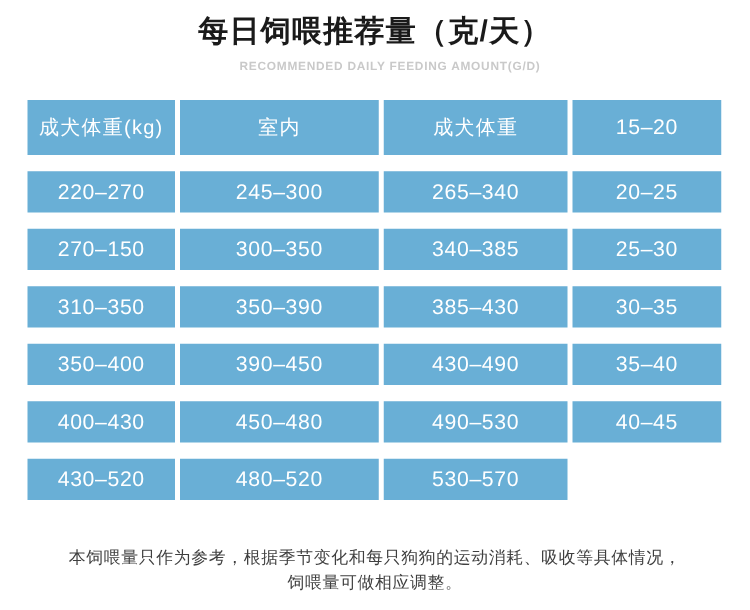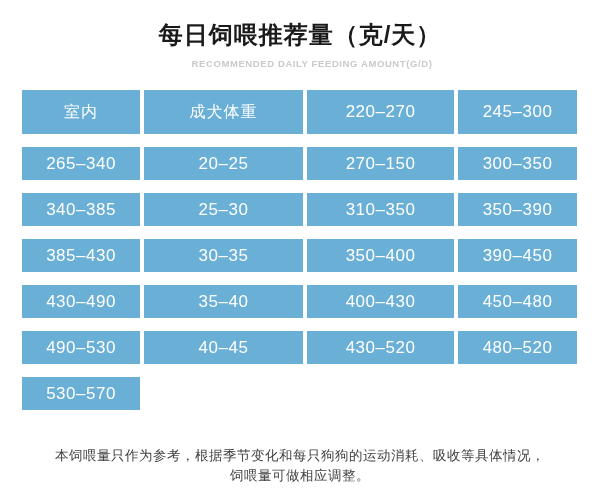"每日饲喂推荐量（克/天）" .title { padding-top: 19px -> 9px }
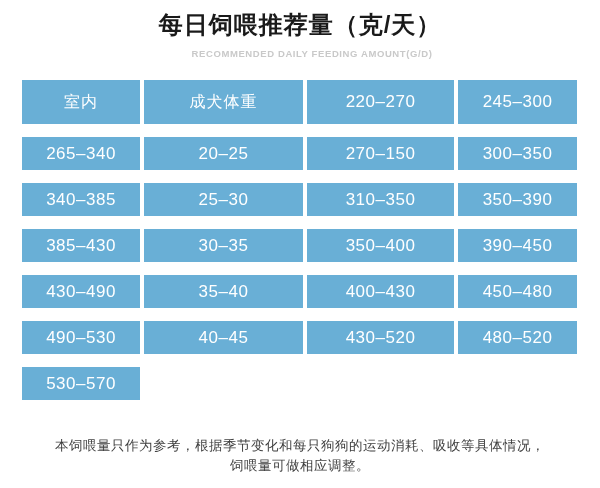"成犬体重(kg)" div.cell { html: none -> <div>成犬体重(kg)</div> }
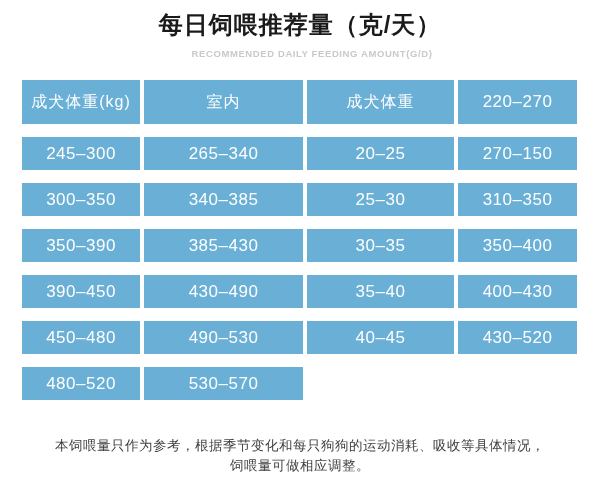"15–20" div.cell { html: none -> <div>15–20</div> }
